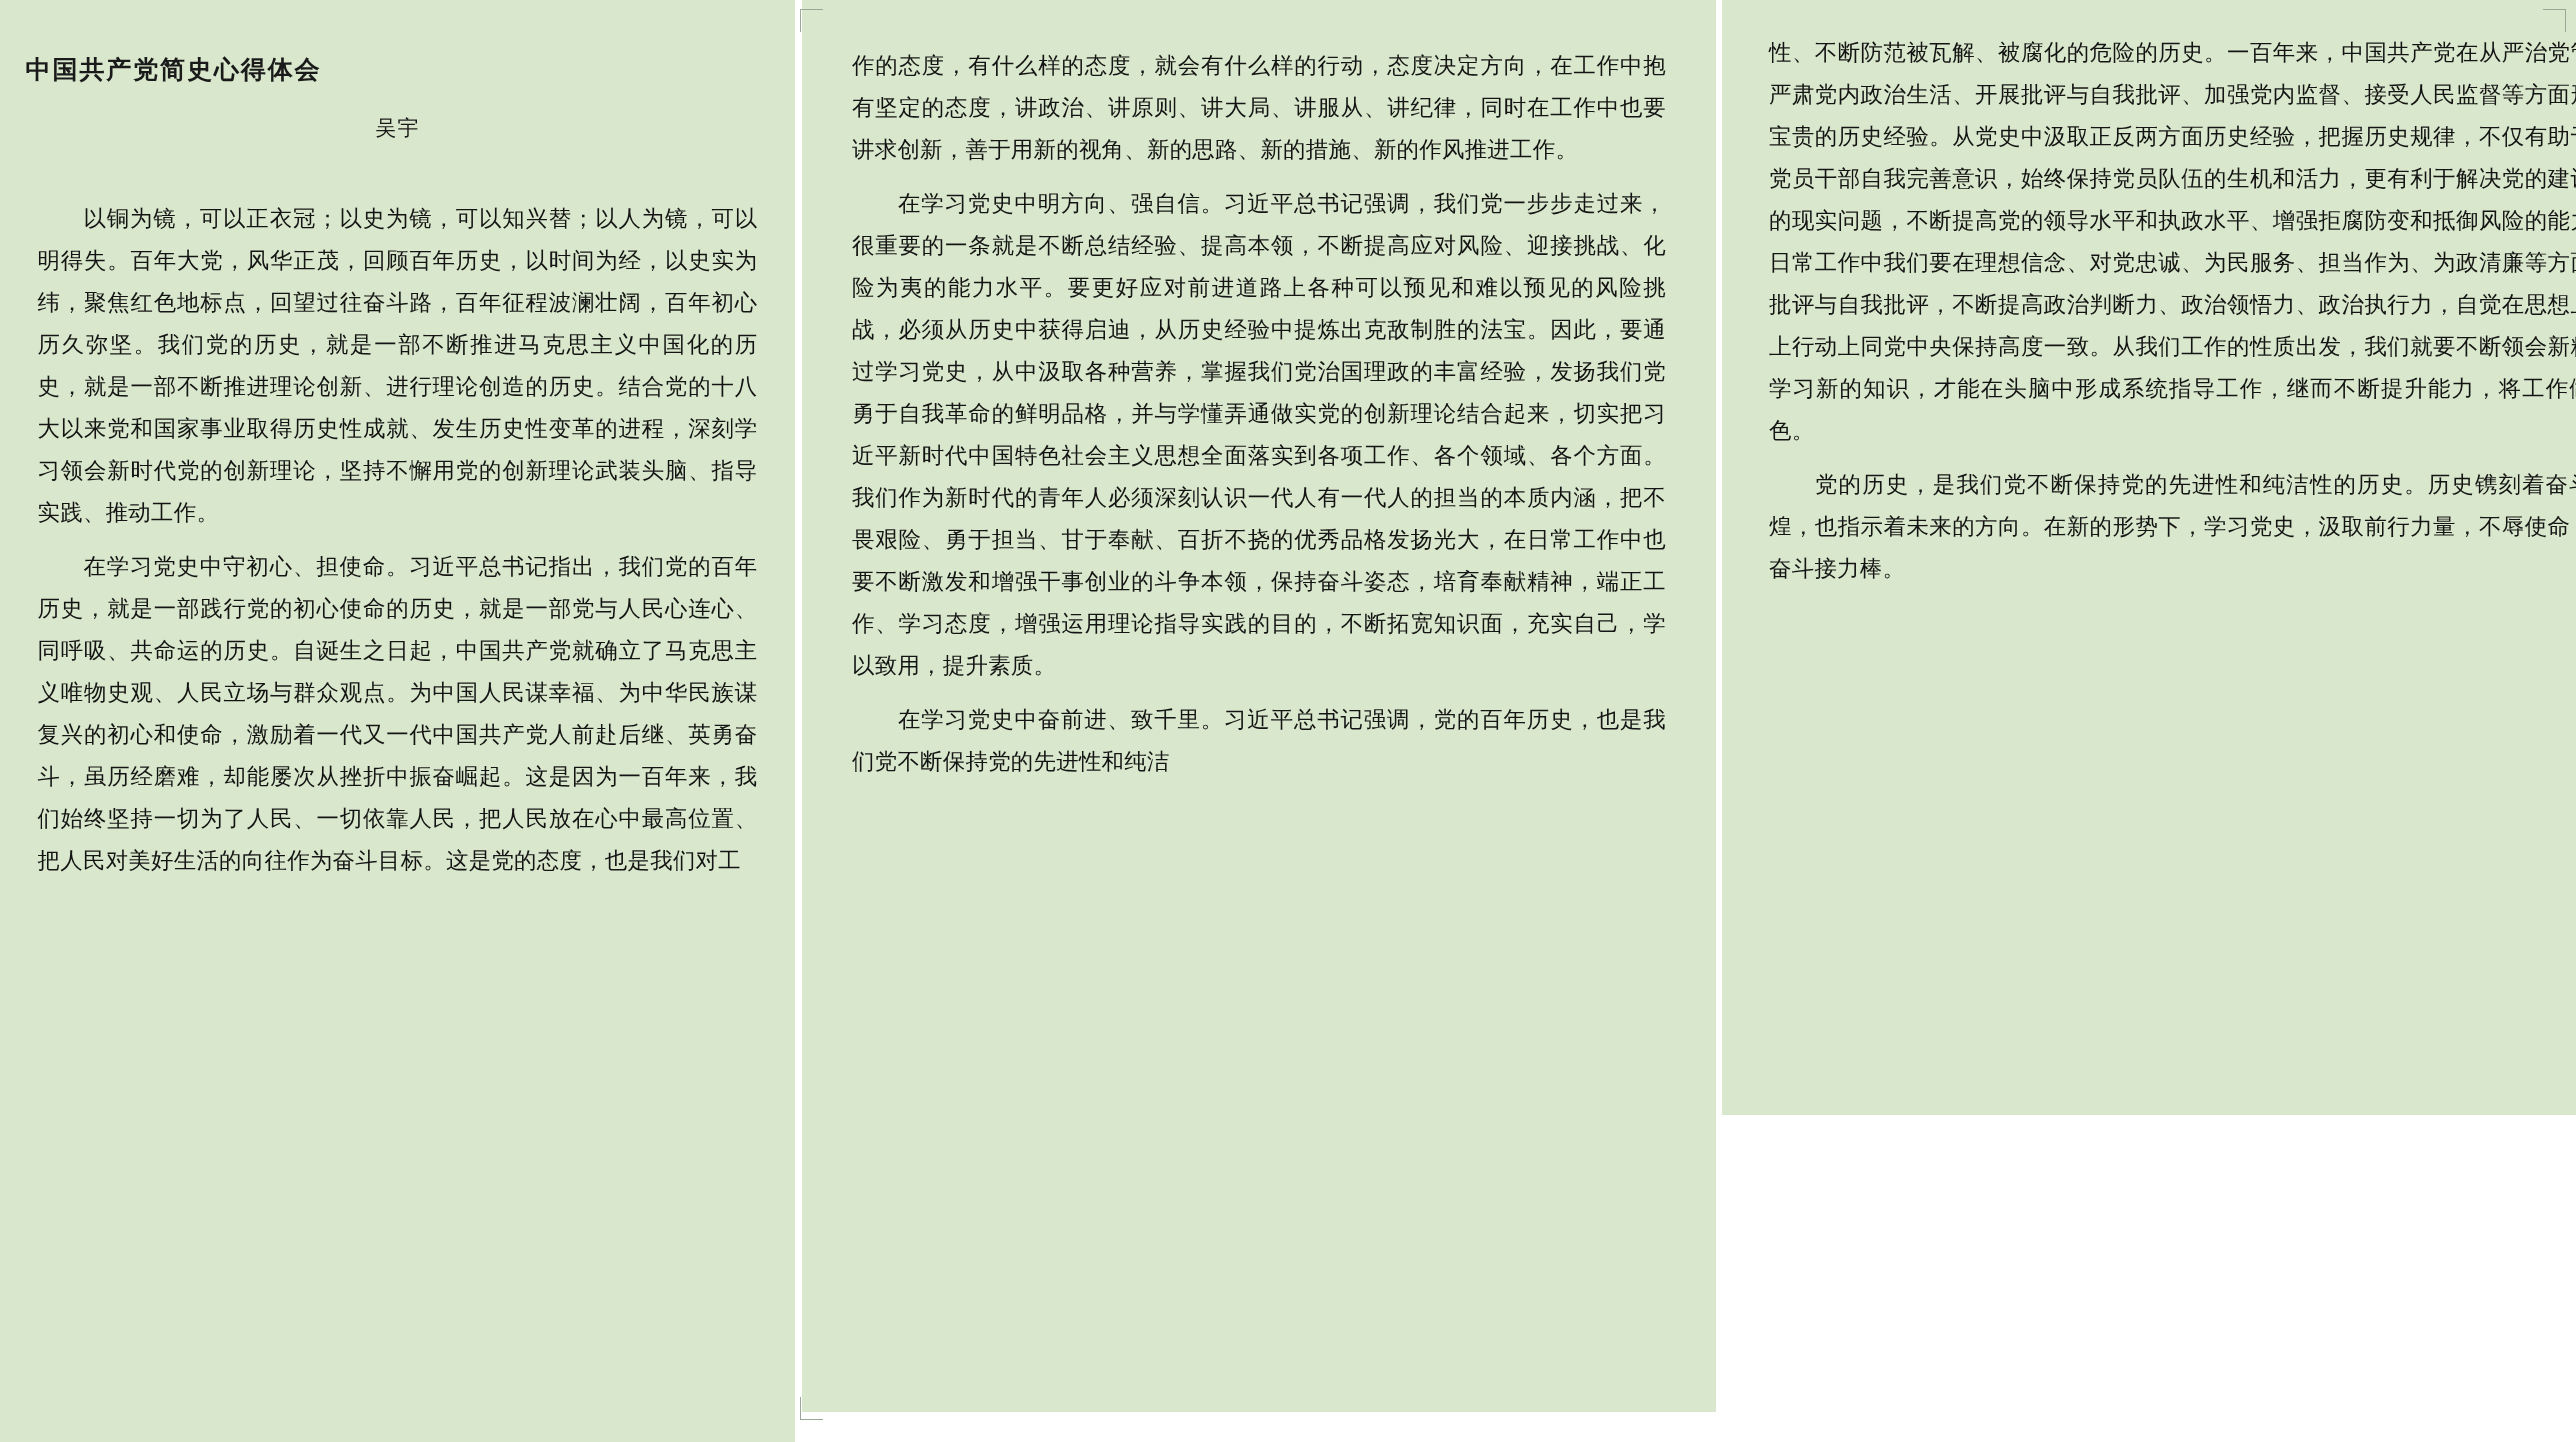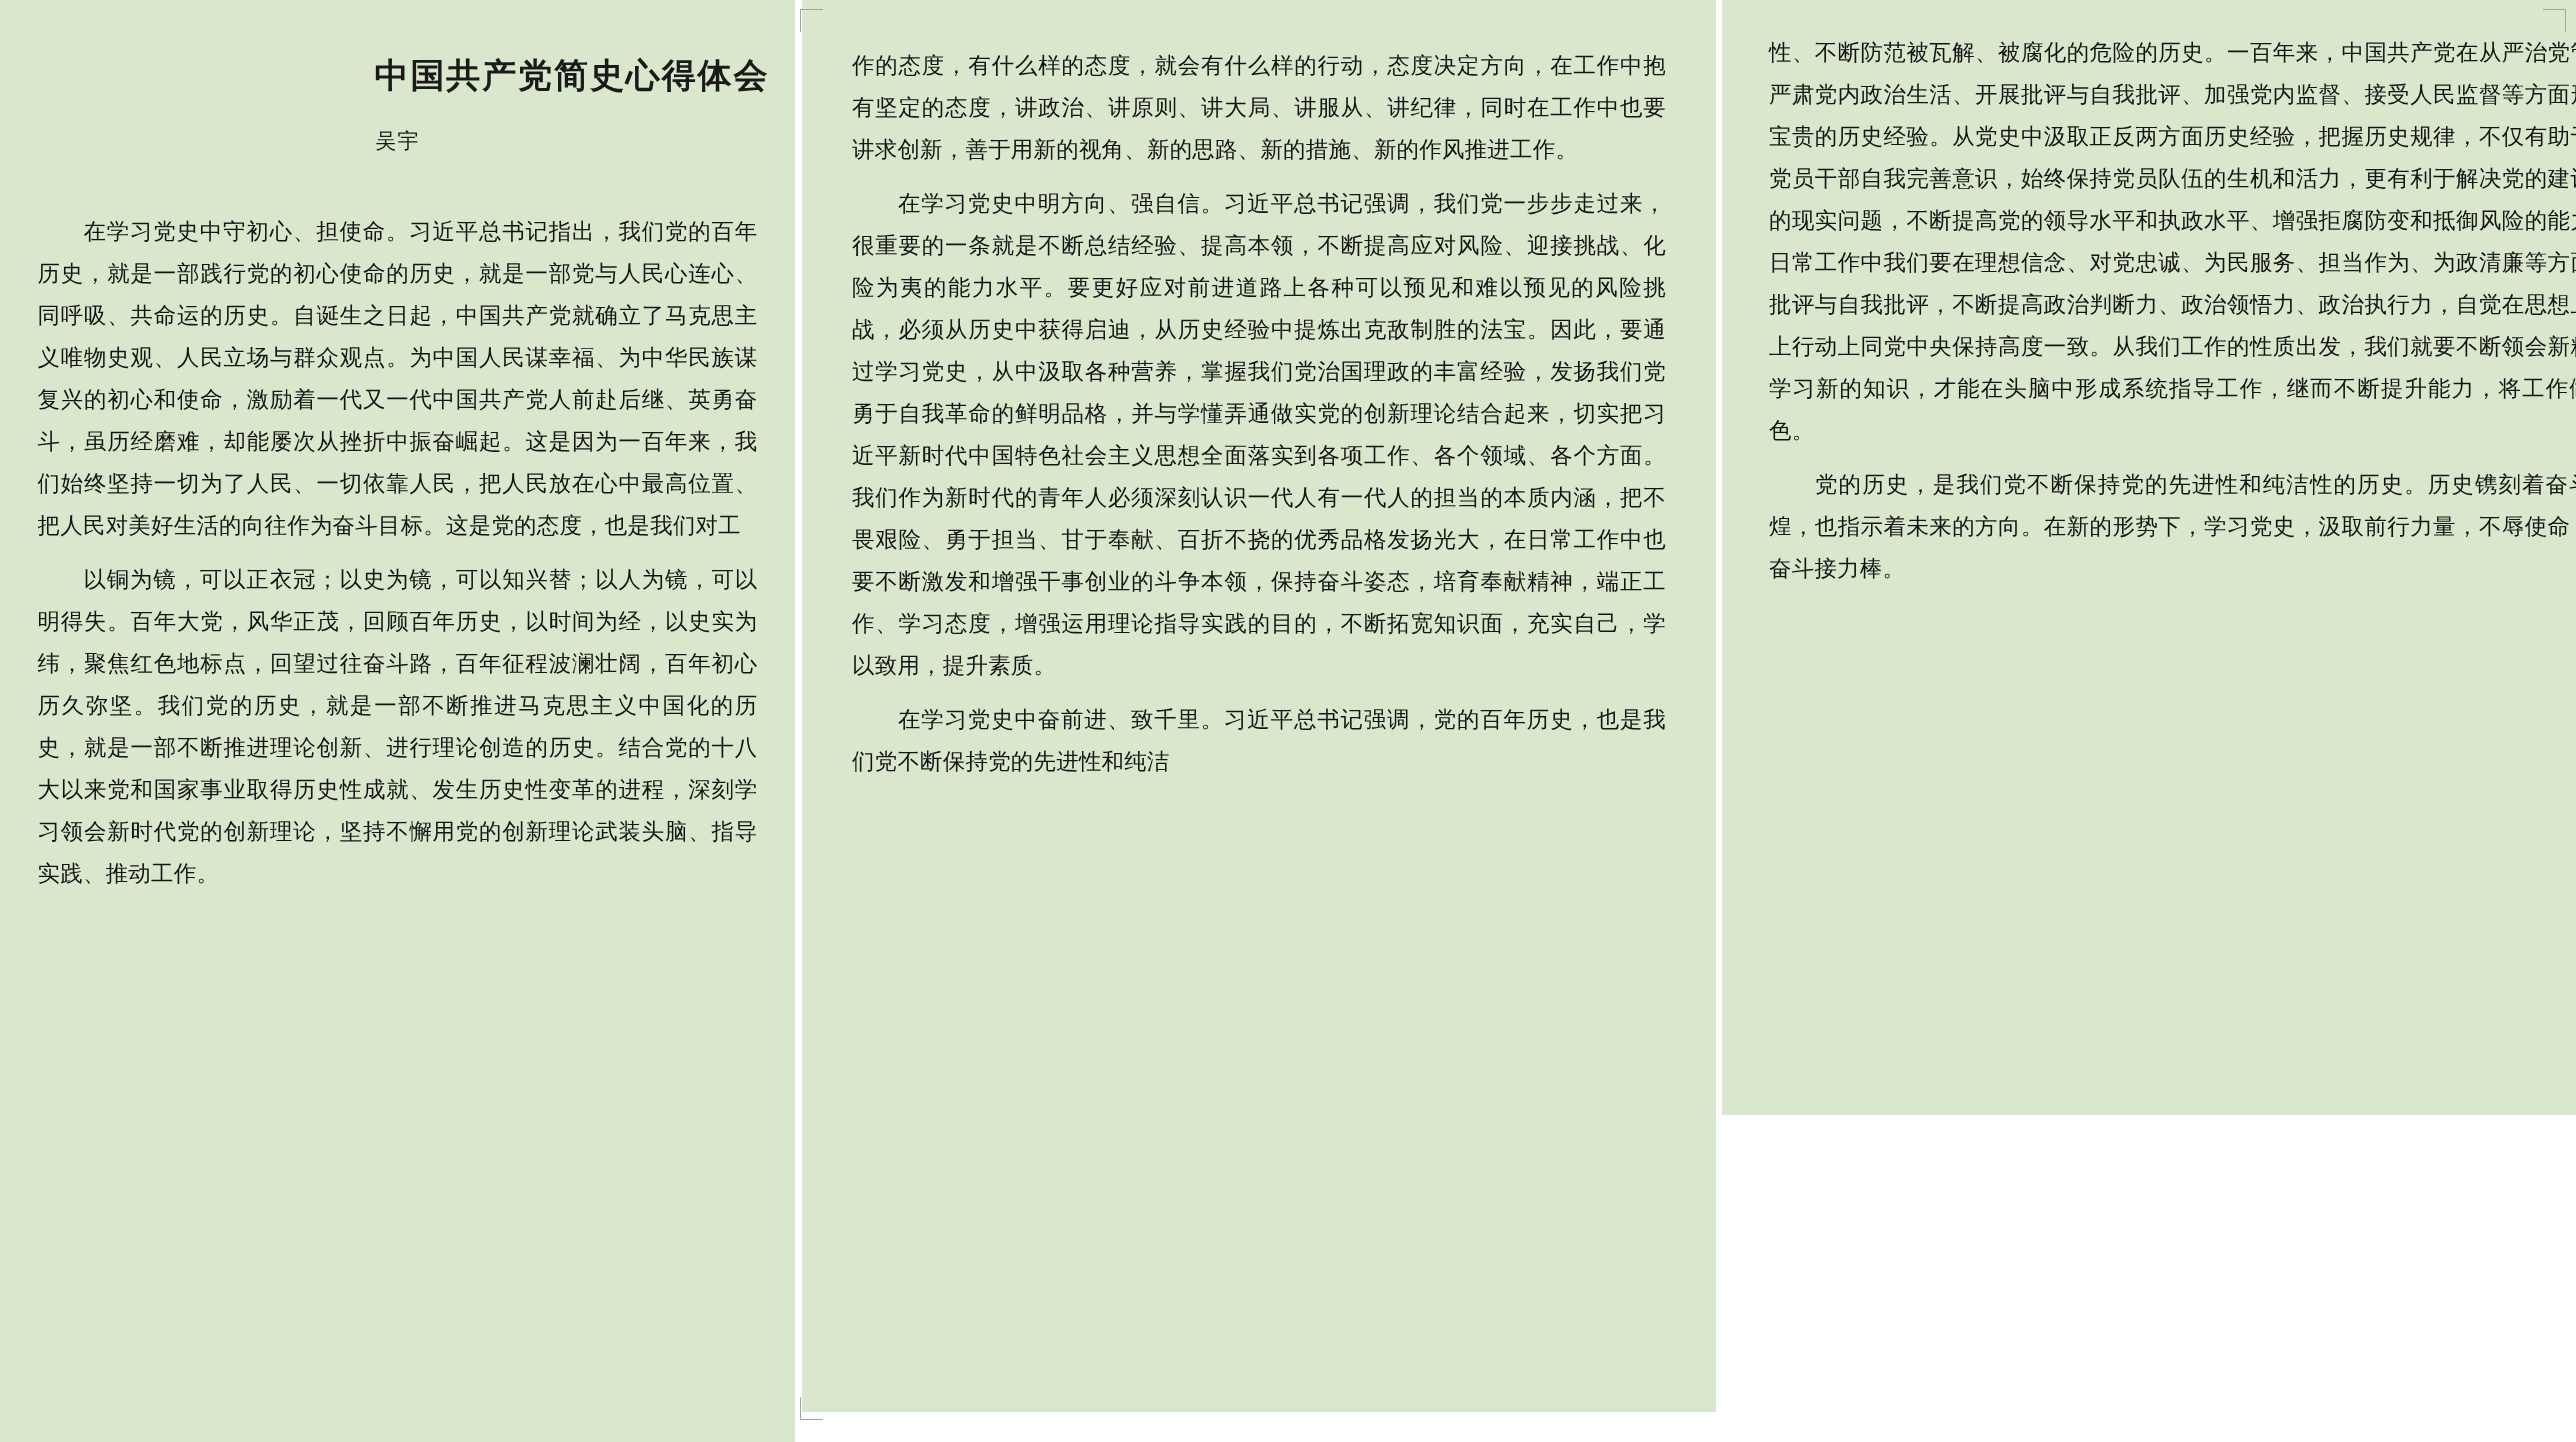"中国共产党简史心得体会" .doc-title { font-size: 34px -> 25px; text-align: right -> left }
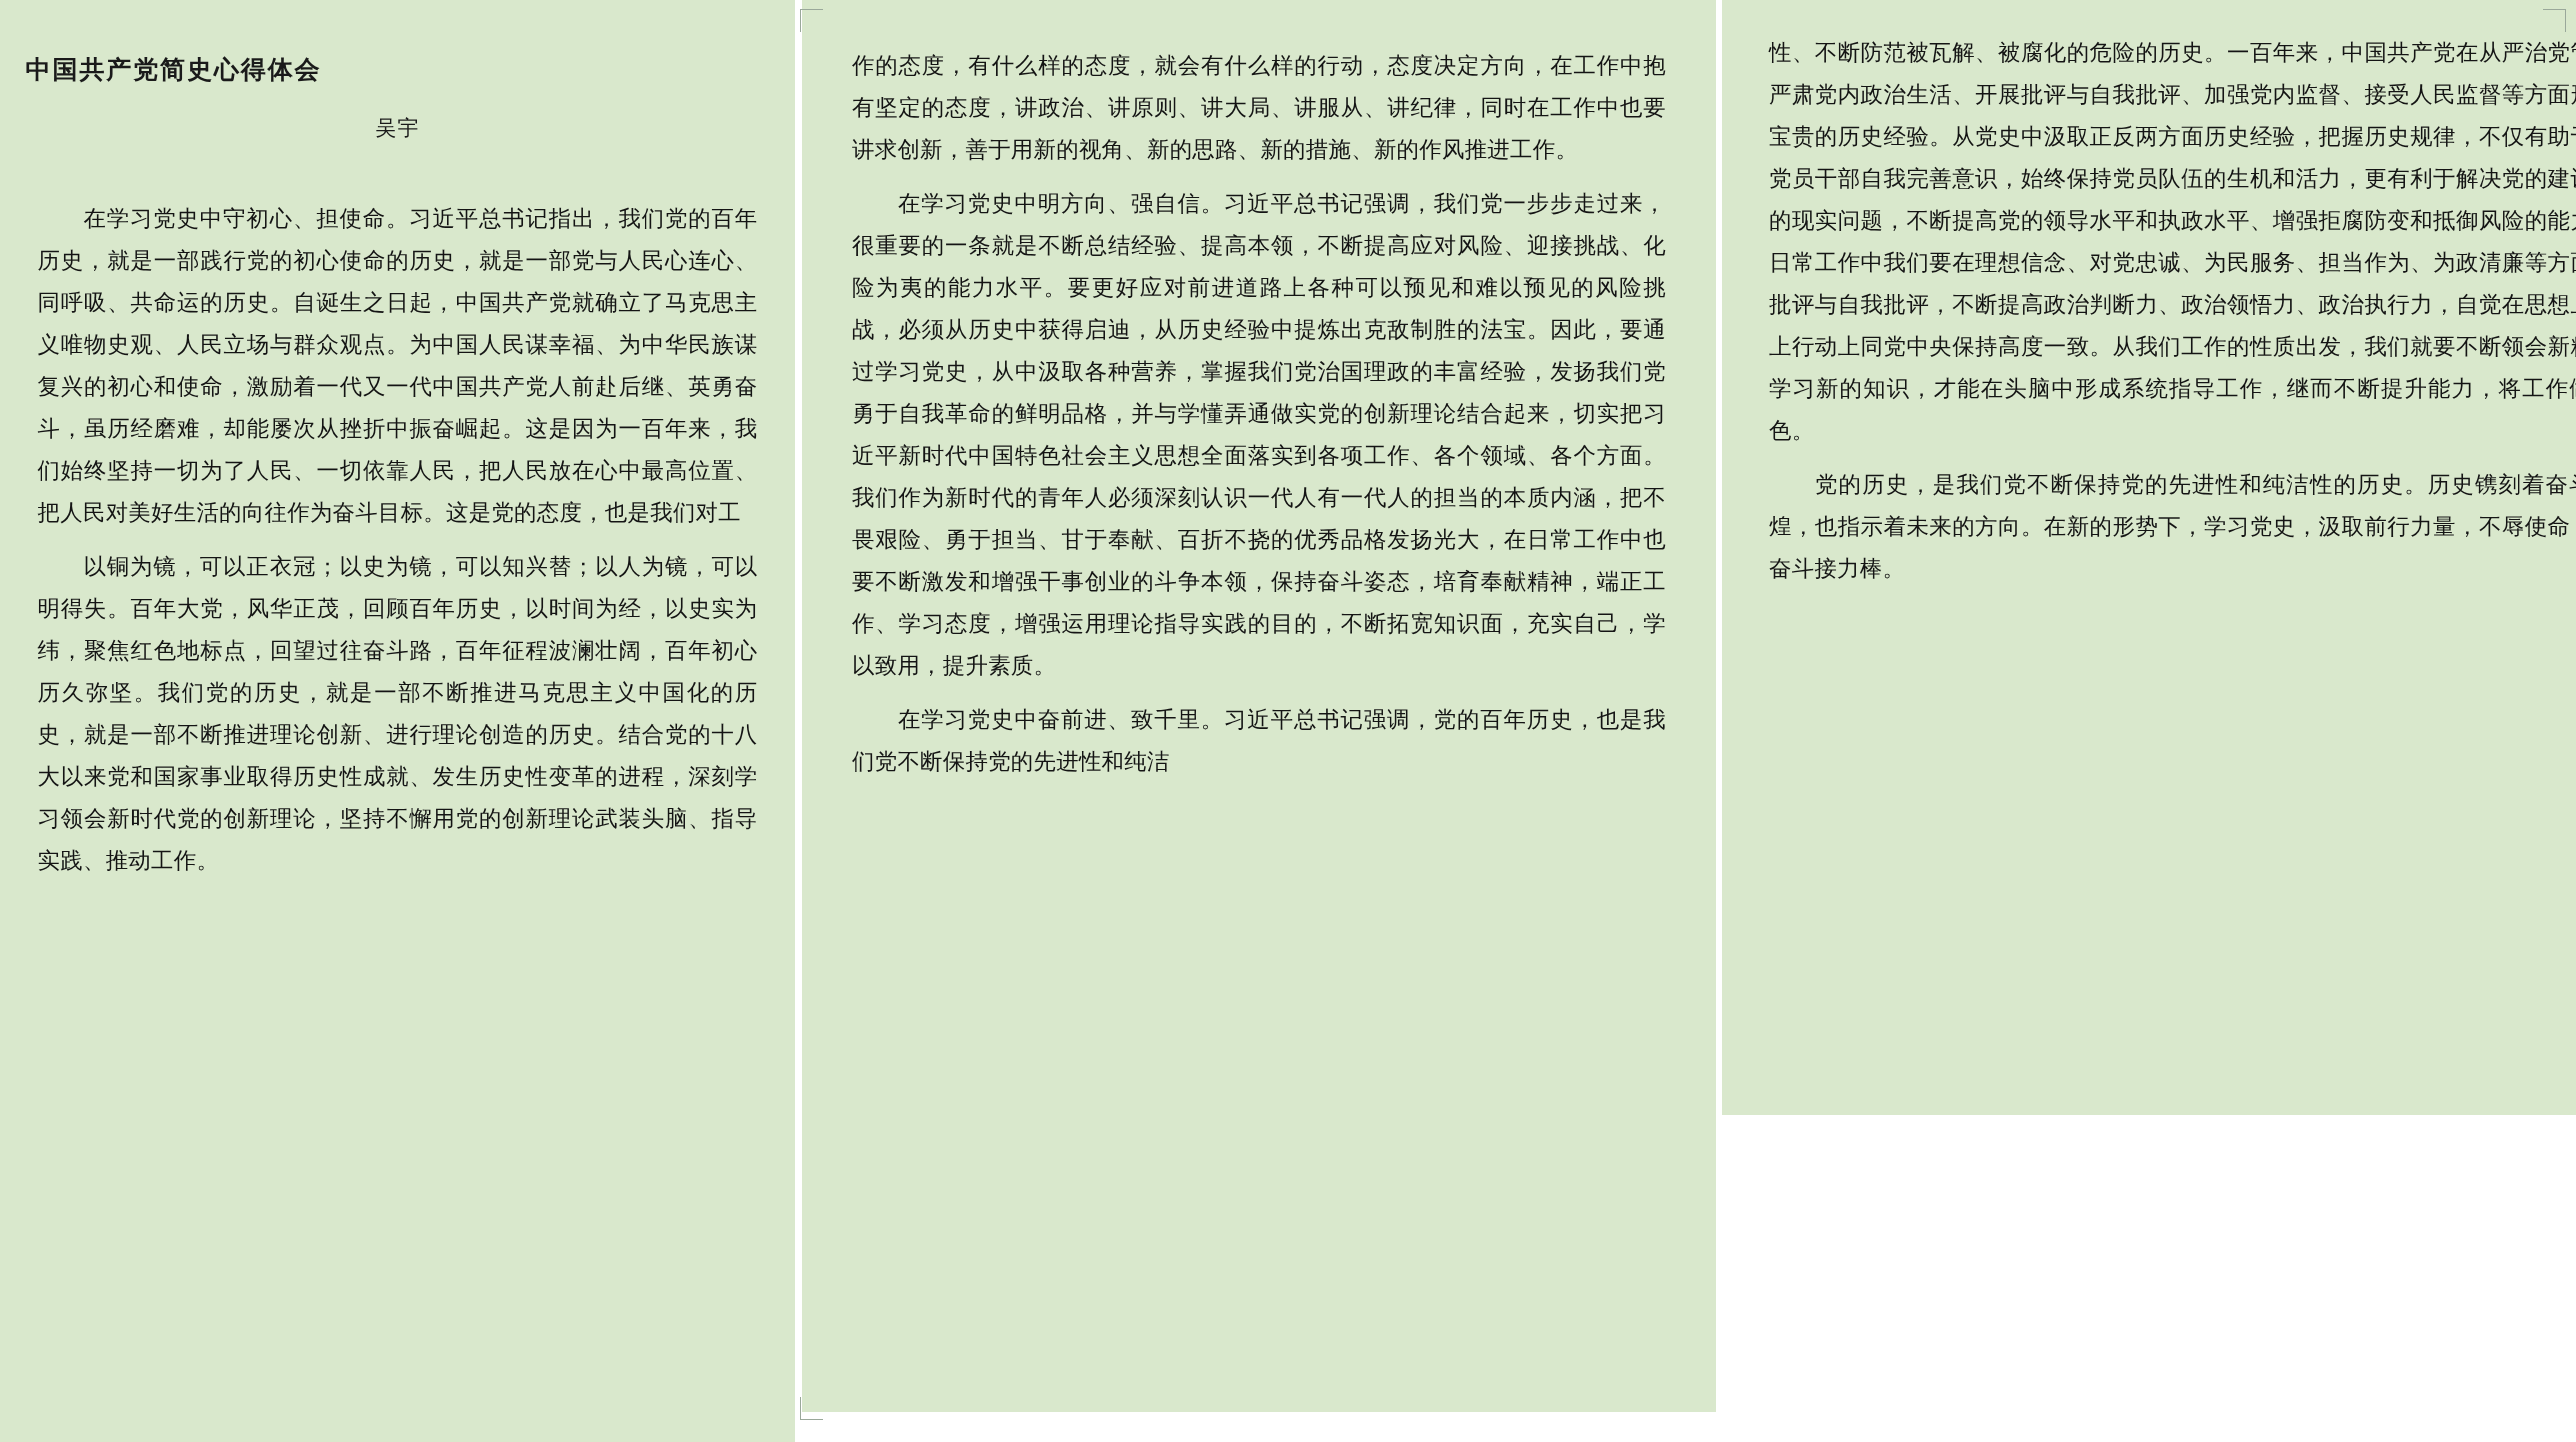"在学习党史中守初心、担使命。习近平总书记指出，我们党的百年历史，就是一部践行党的" p.indent { order: before "以铜为镜，可以正衣冠；以史为镜，可以知兴替；以人为镜，可以明得失。百年大党，风华" -> after "以铜为镜，可以正衣冠；以史为镜，可以知兴替；以人为镜，可以明得失。百年大党，风华" }
